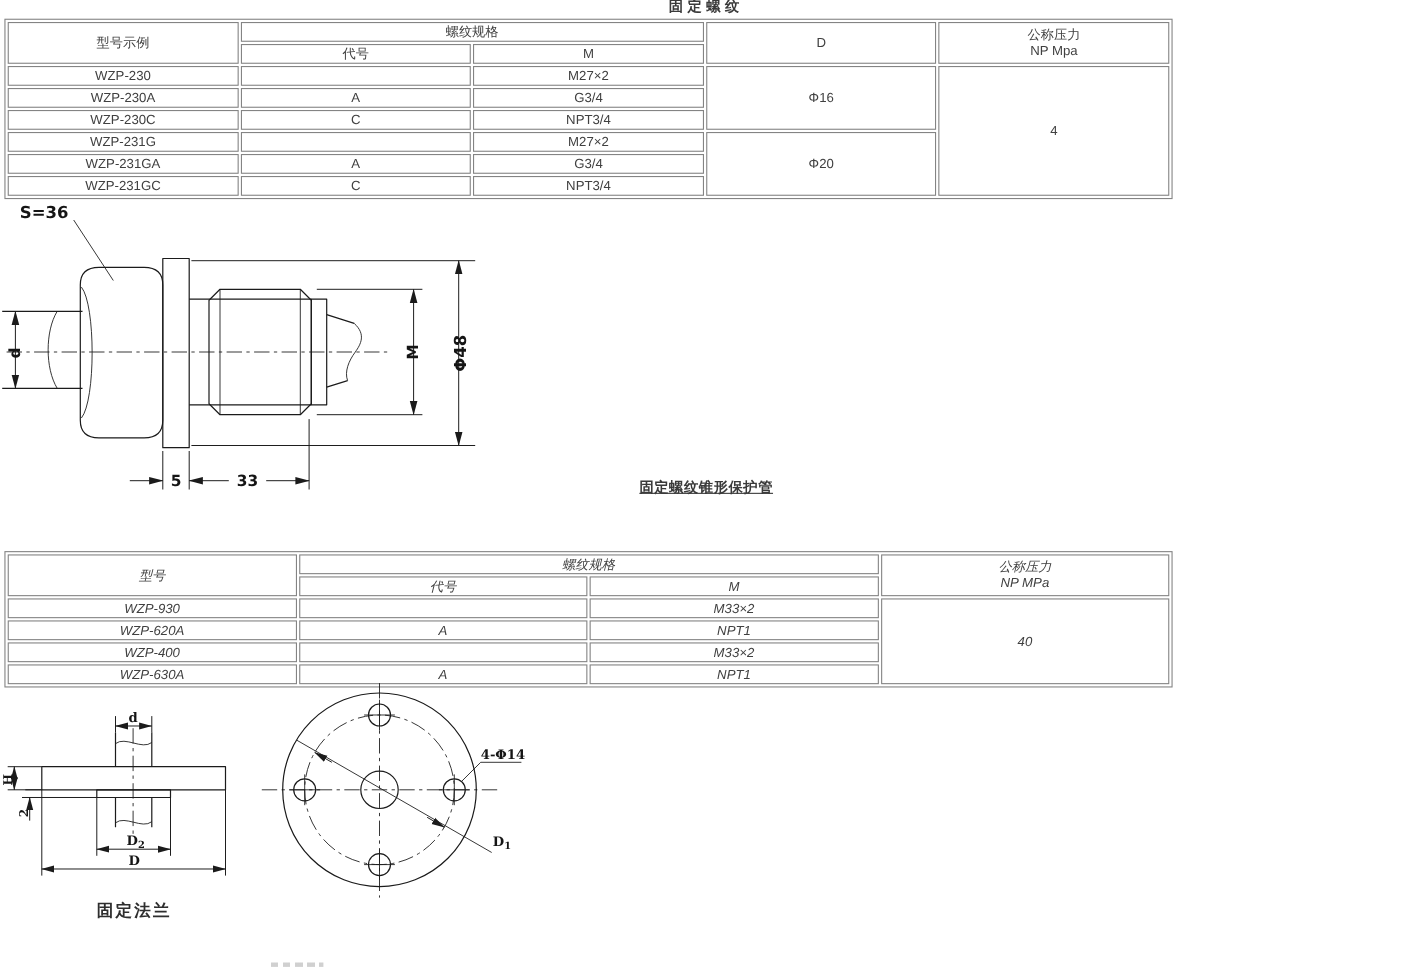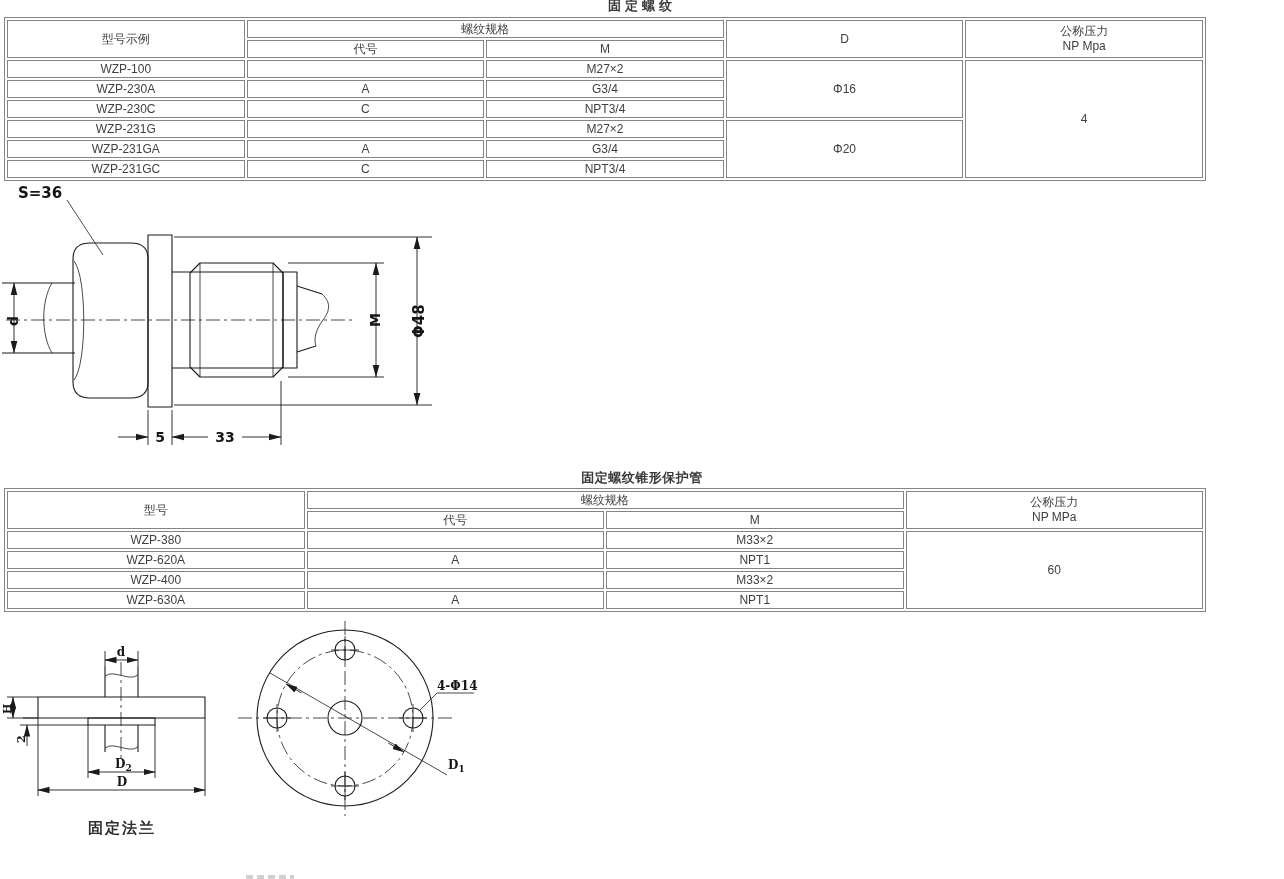"型号示例" .spec-table { width: 1202px -> 1062px }
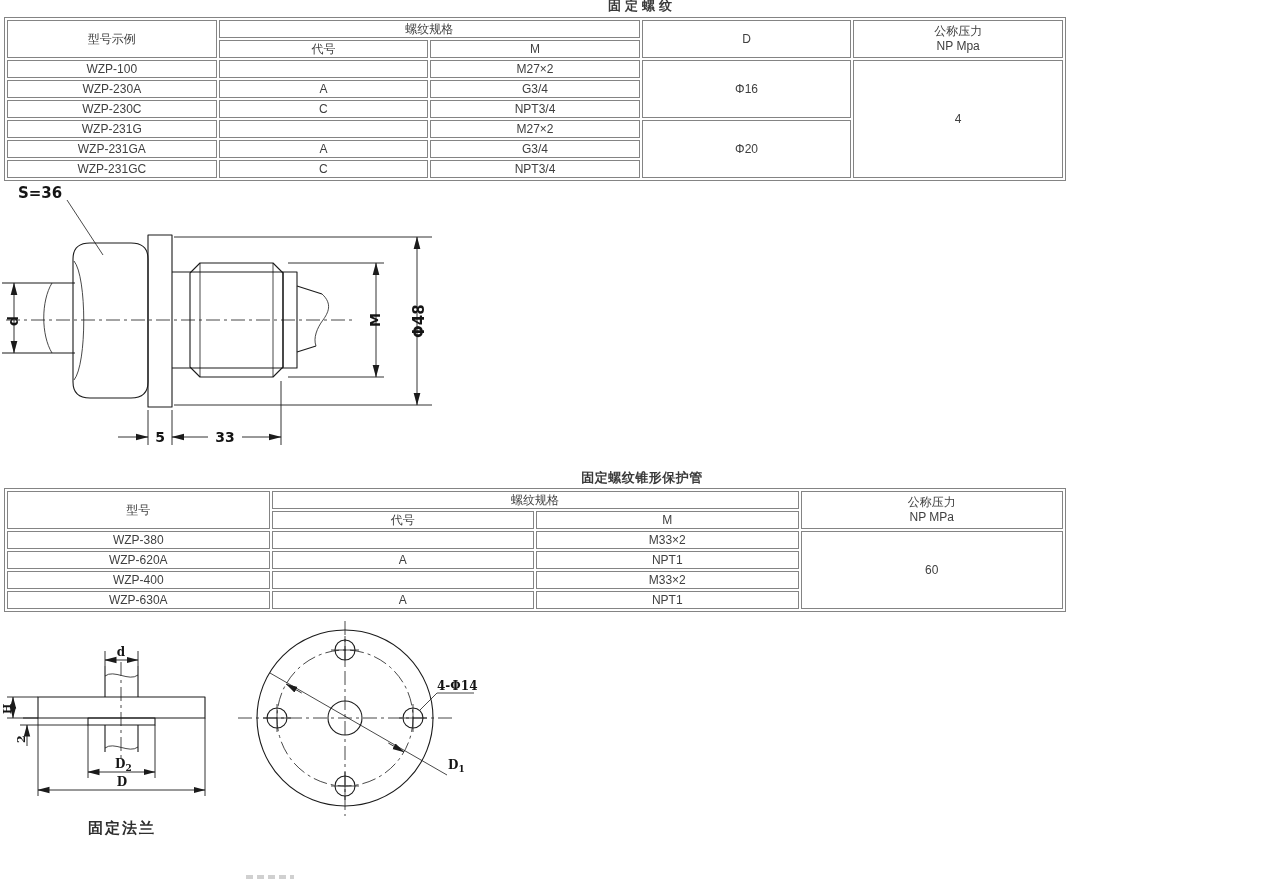"WZP-100" td { text: WZP-100 -> WZP-230 }
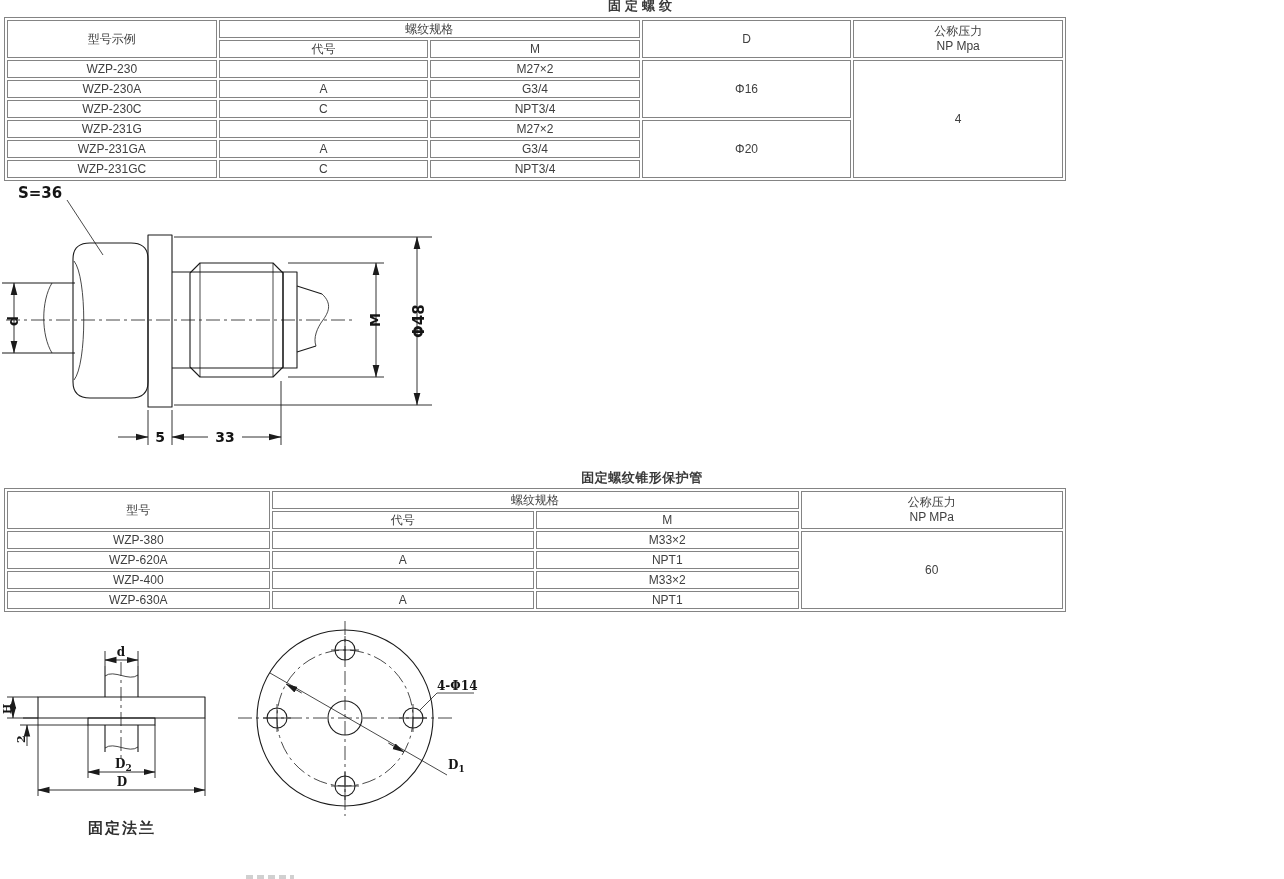"固定螺纹锥形保护管" #title2 { text-decoration: none -> underline; top: 469px -> 434px }
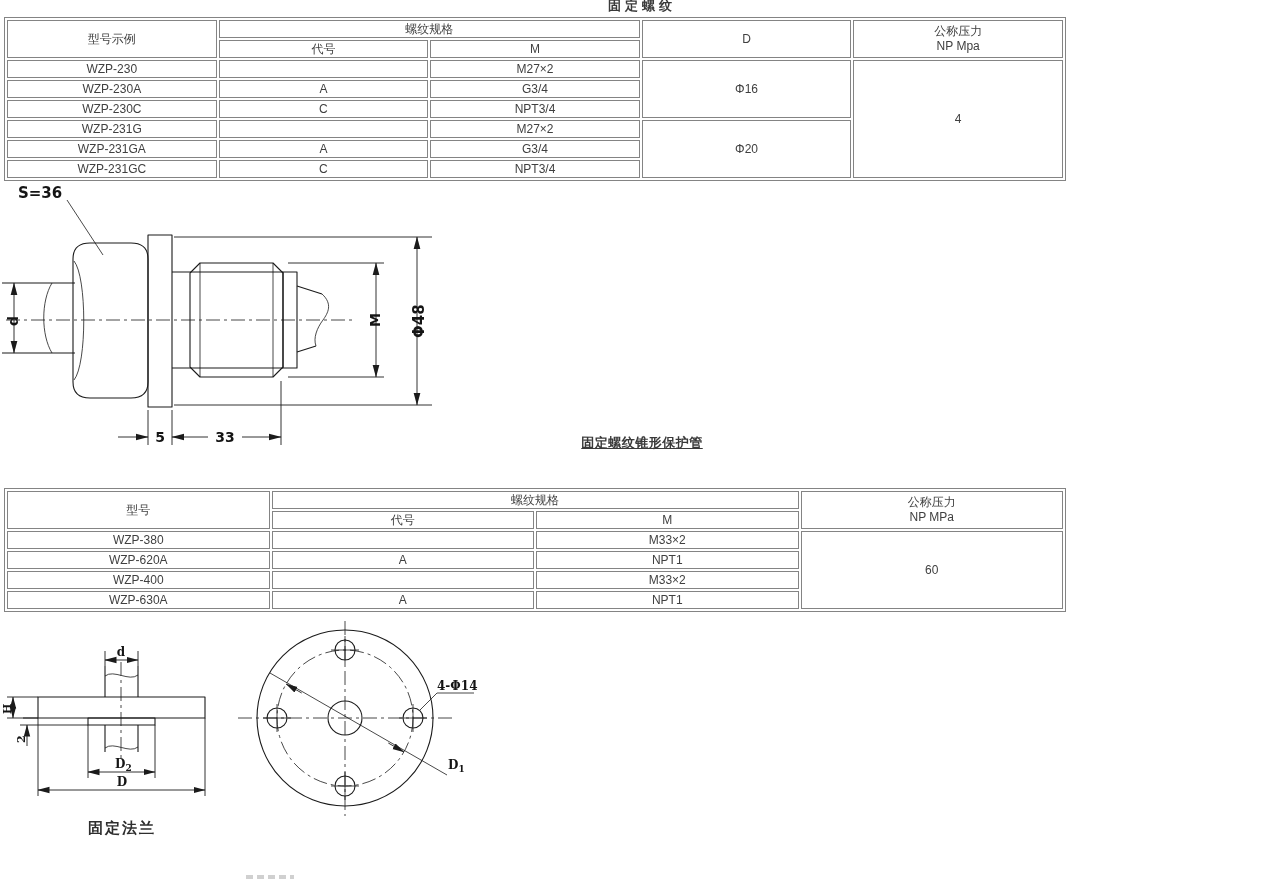"型号" #table2 { font-style: none -> italic; top: 488px -> 501px }
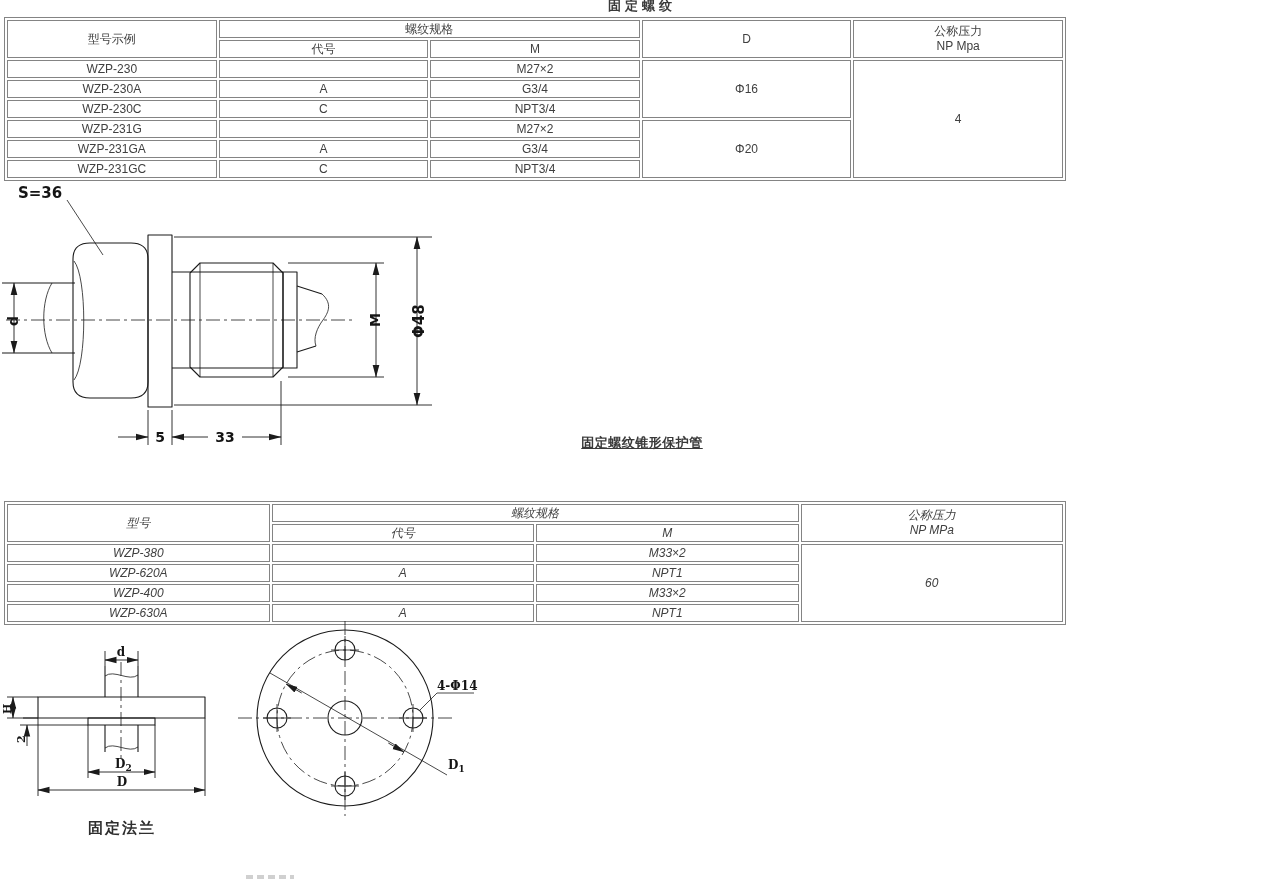"WZP-380" td { text: WZP-380 -> WZP-930 }
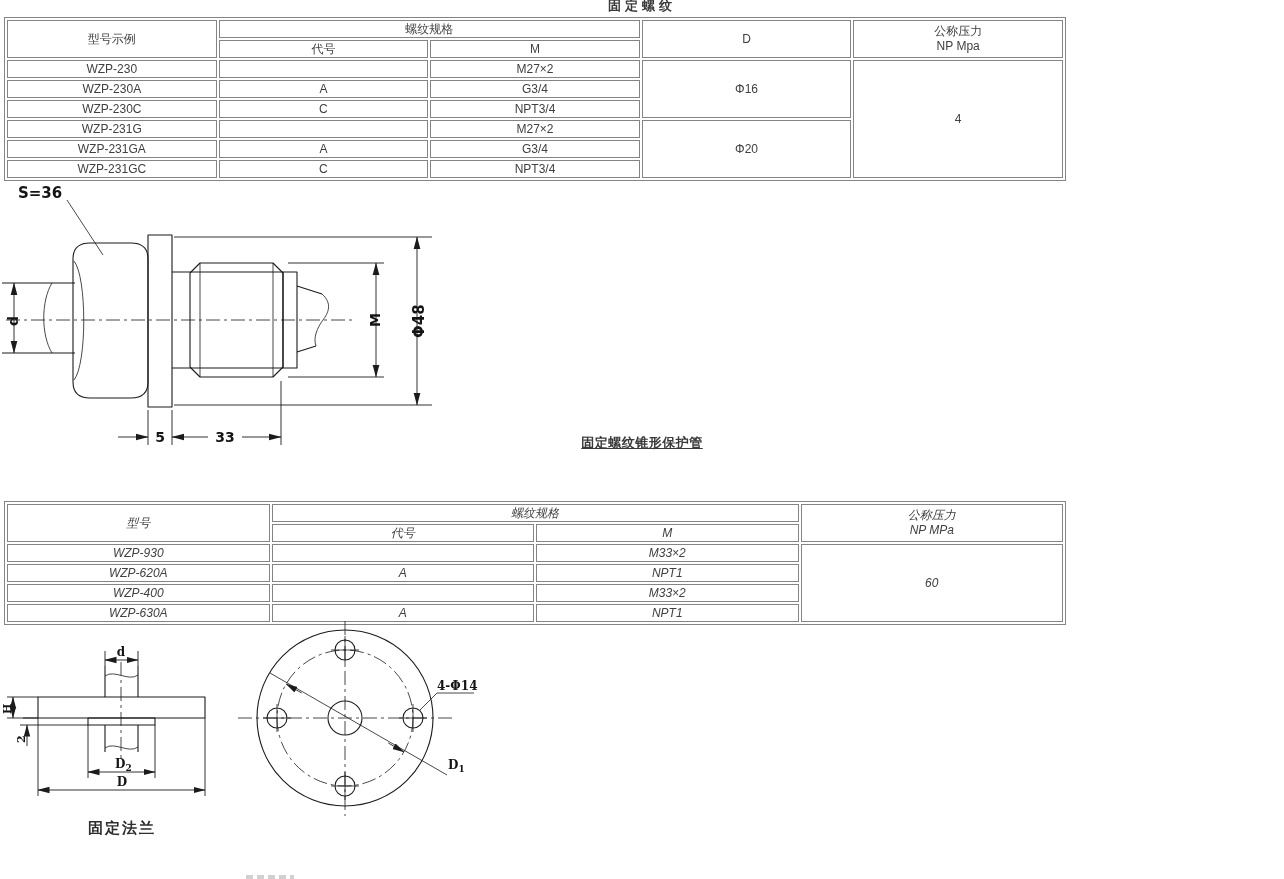"60" td { text: 60 -> 40 }
